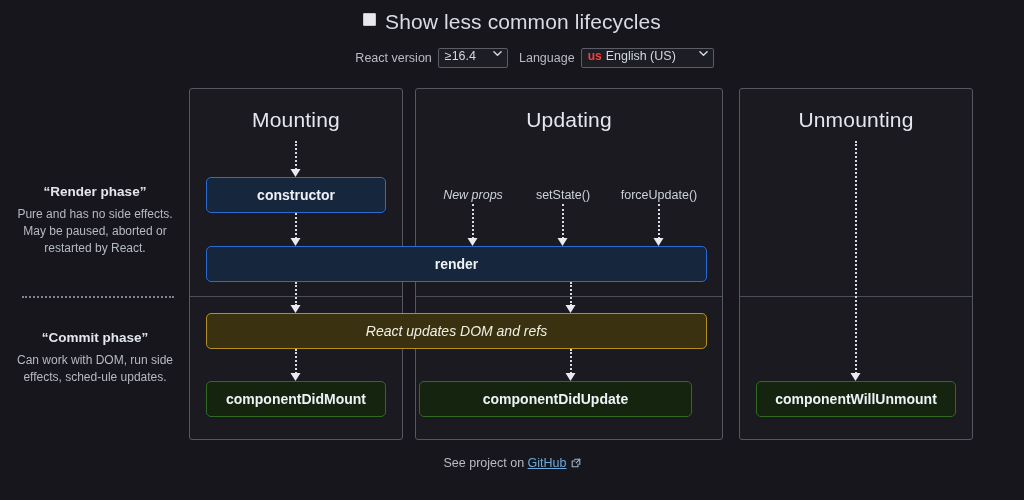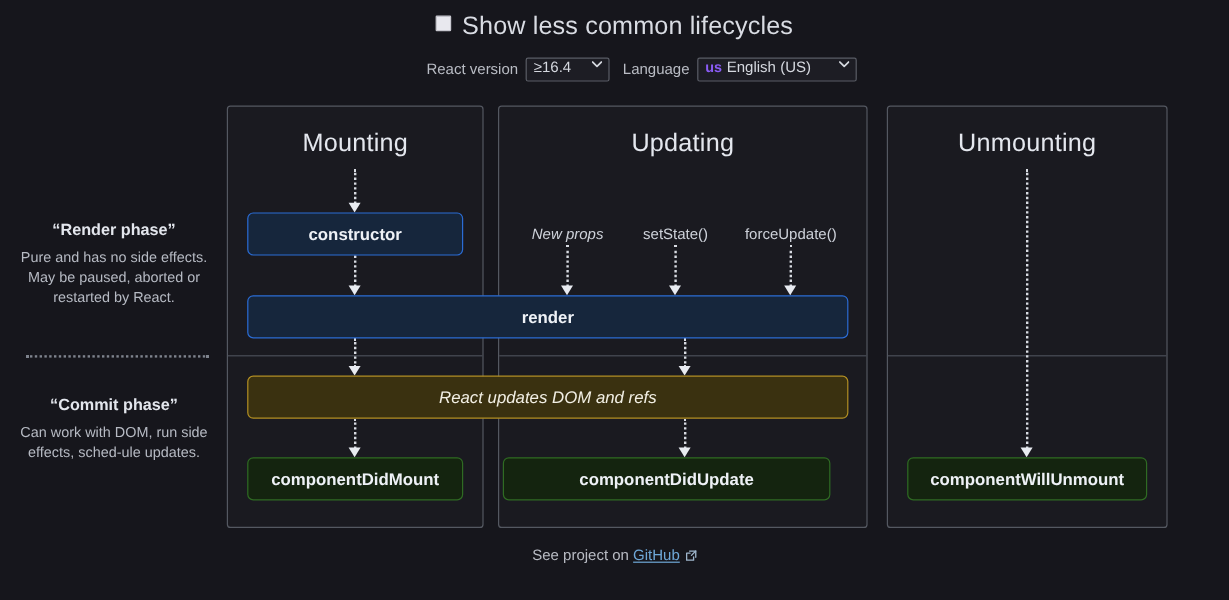"us" .flagcode { color: #8b5cf6 -> #ef4444 }
